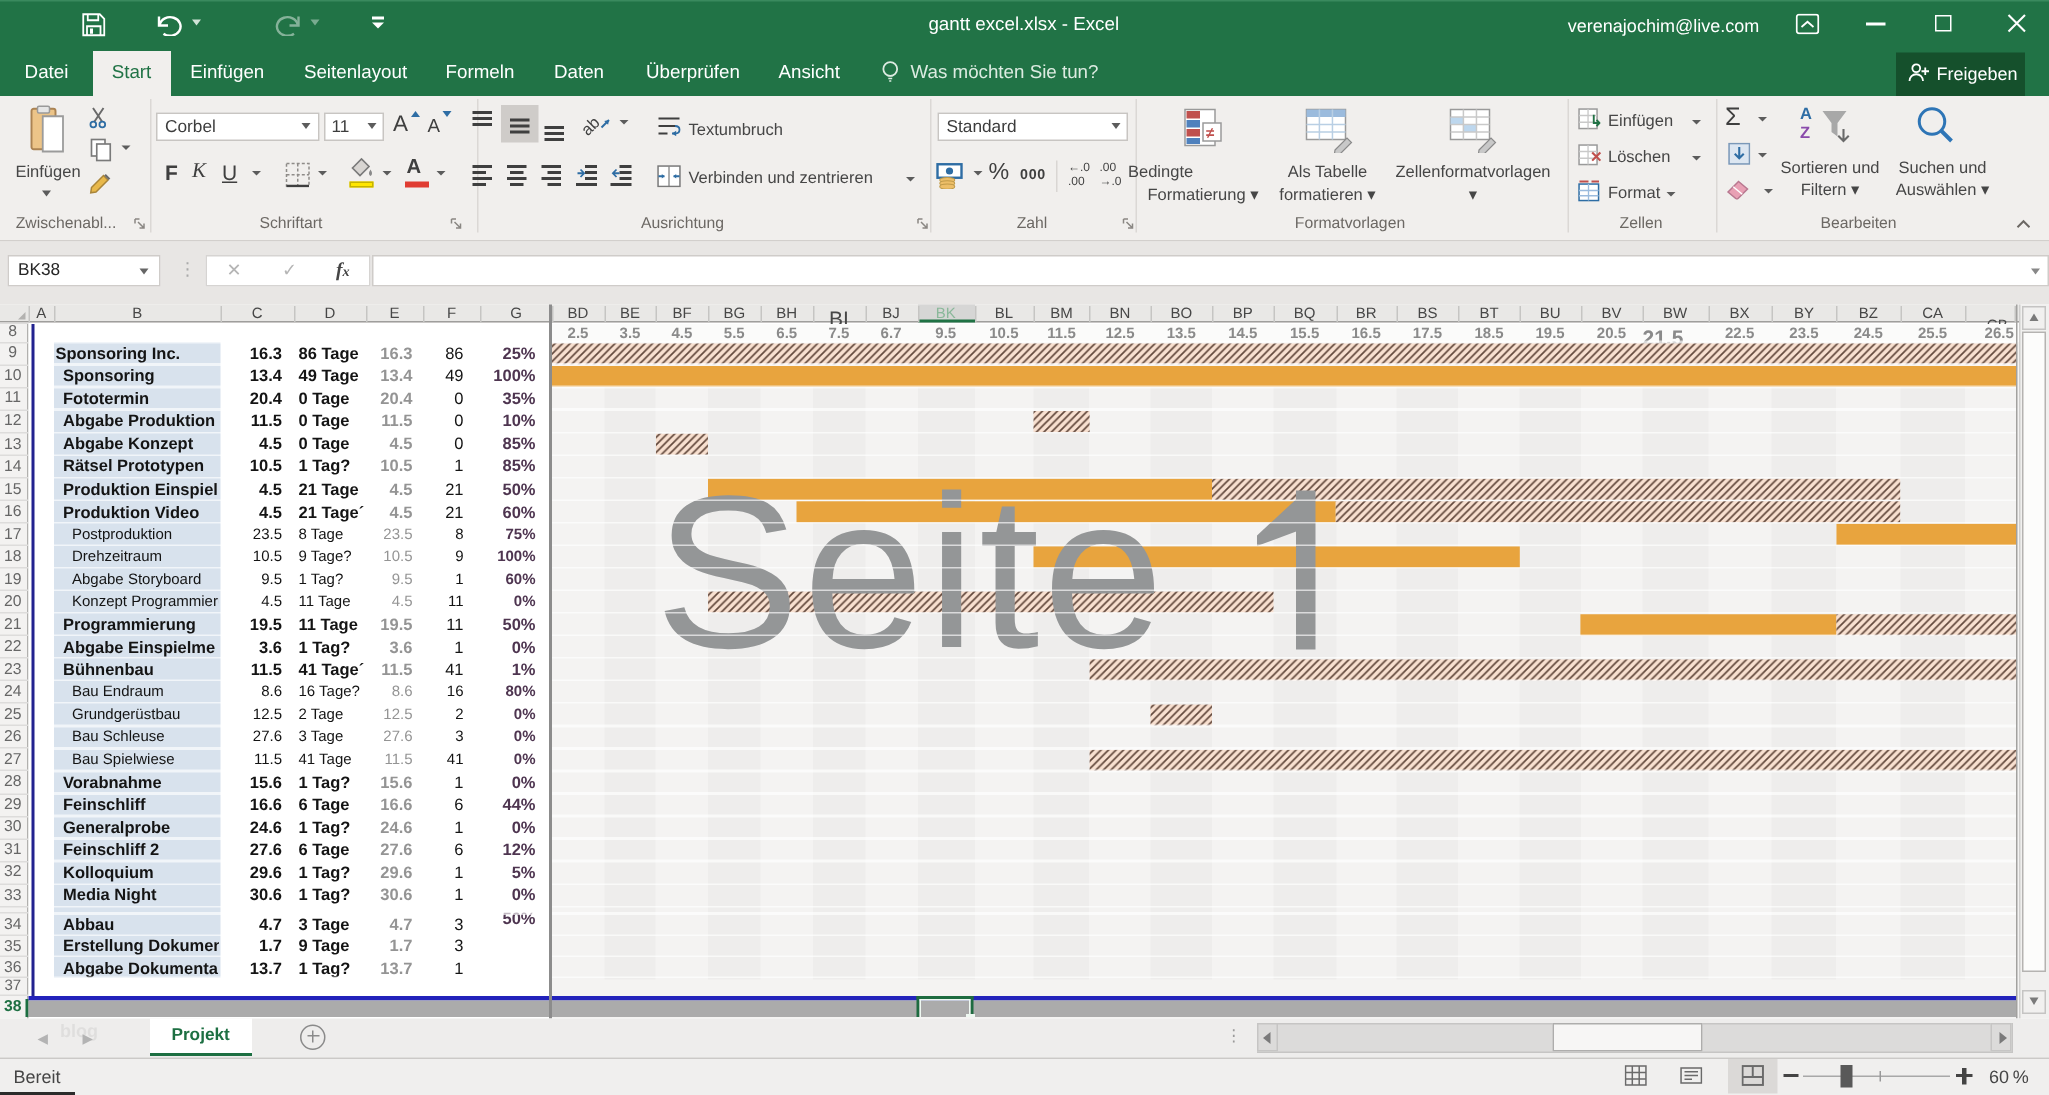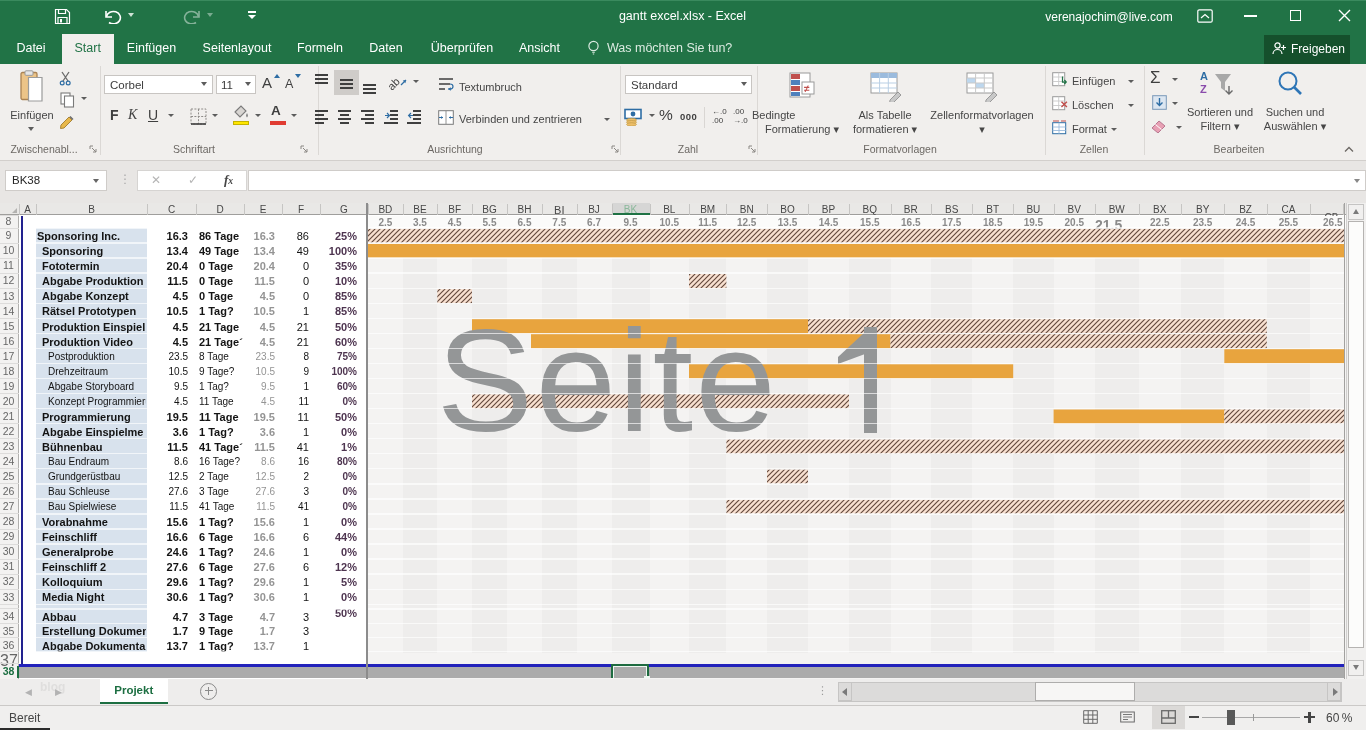"BI" div.ab { font-size: 11px -> 14px }
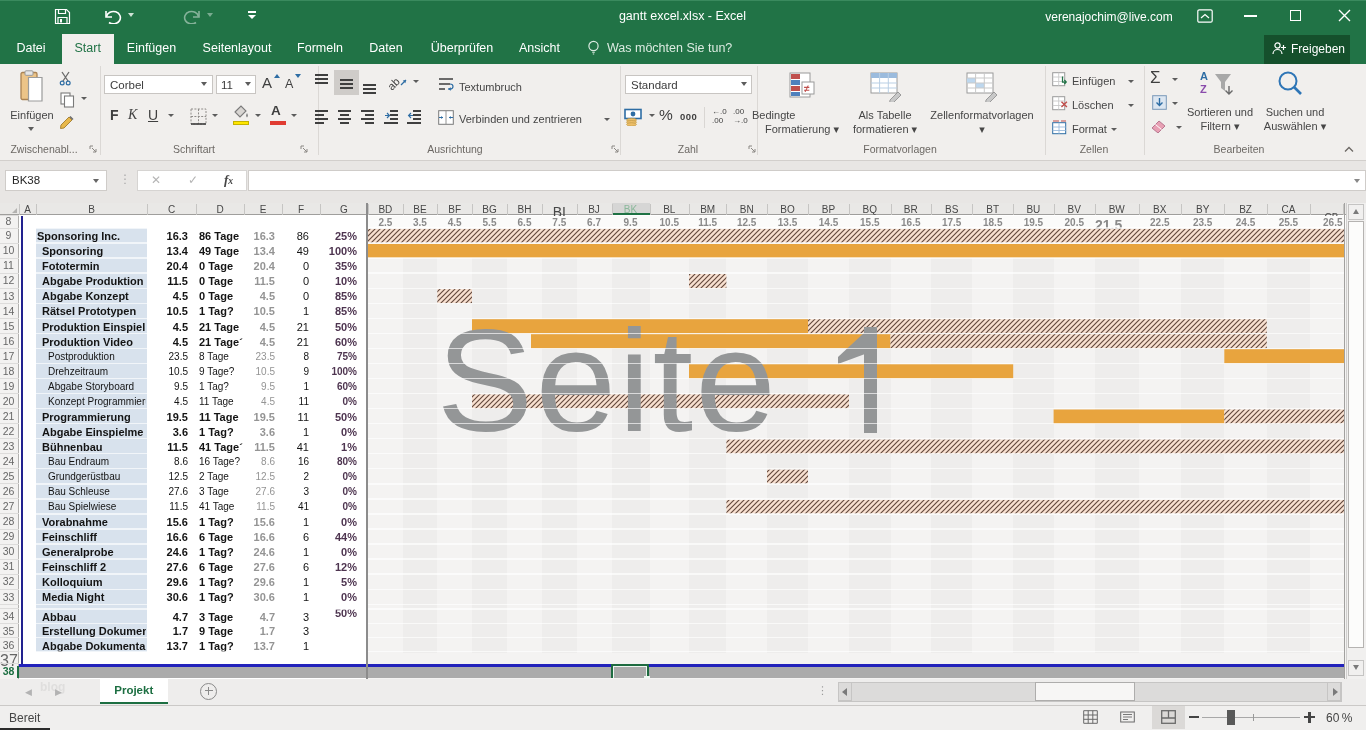"37" div.ab { font-size: 16px -> 10px }
